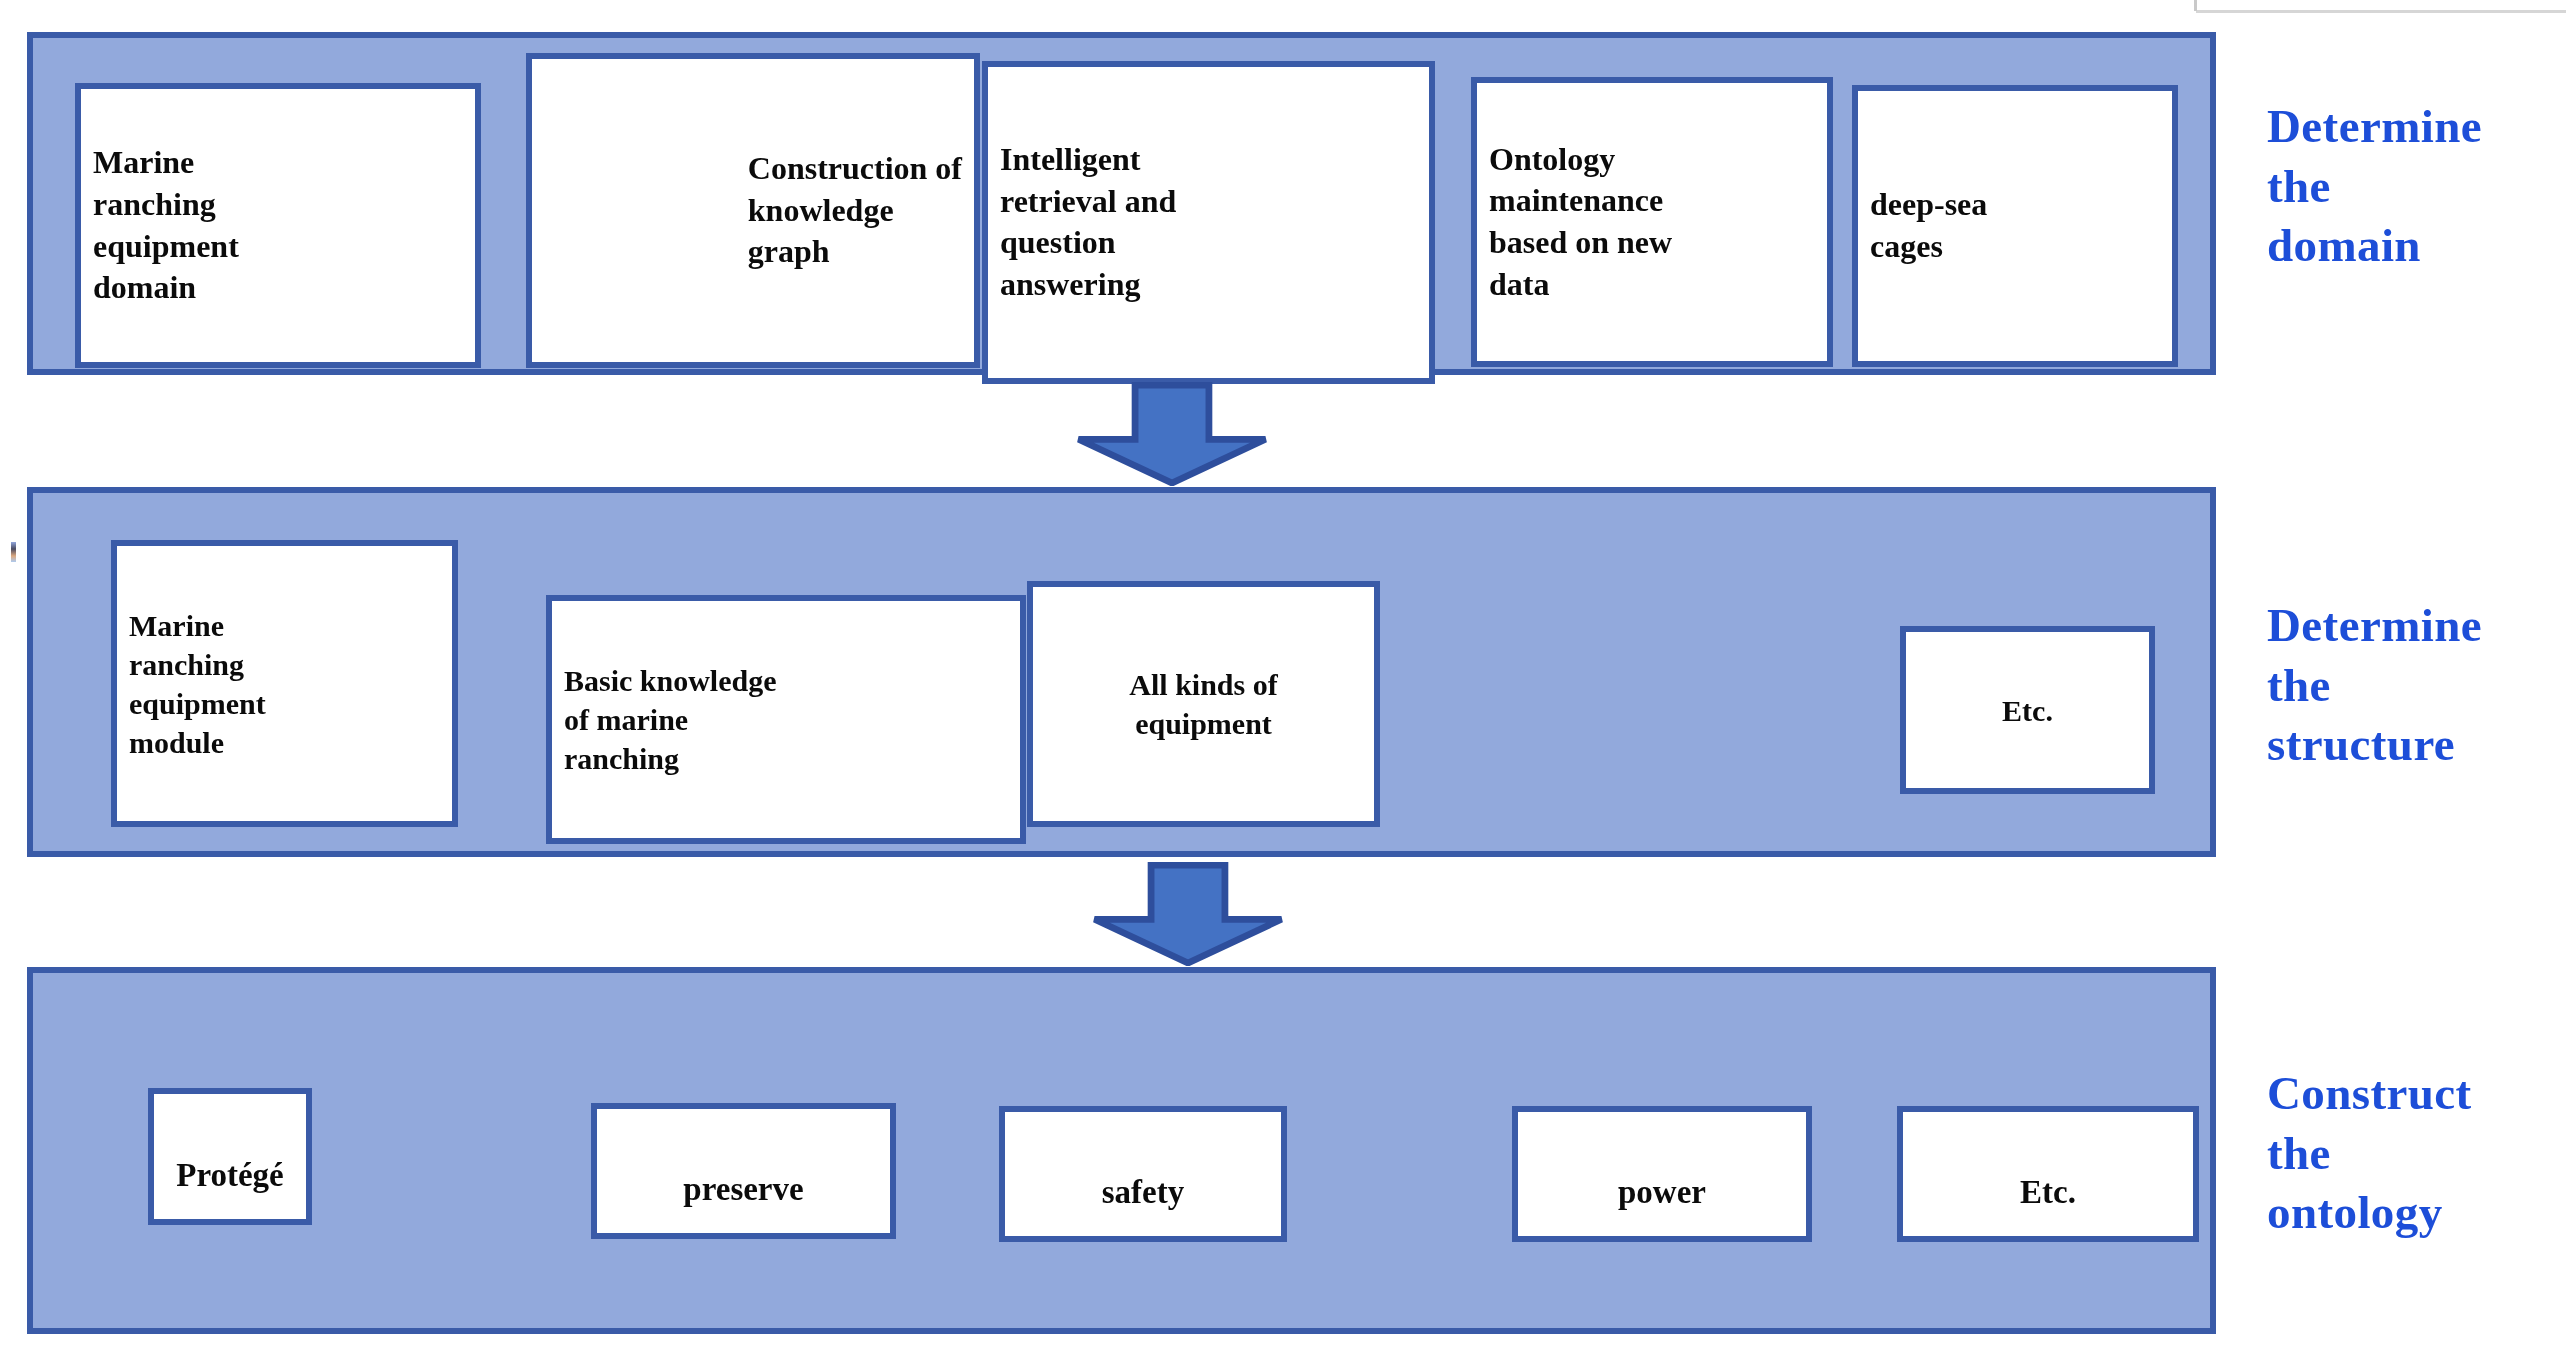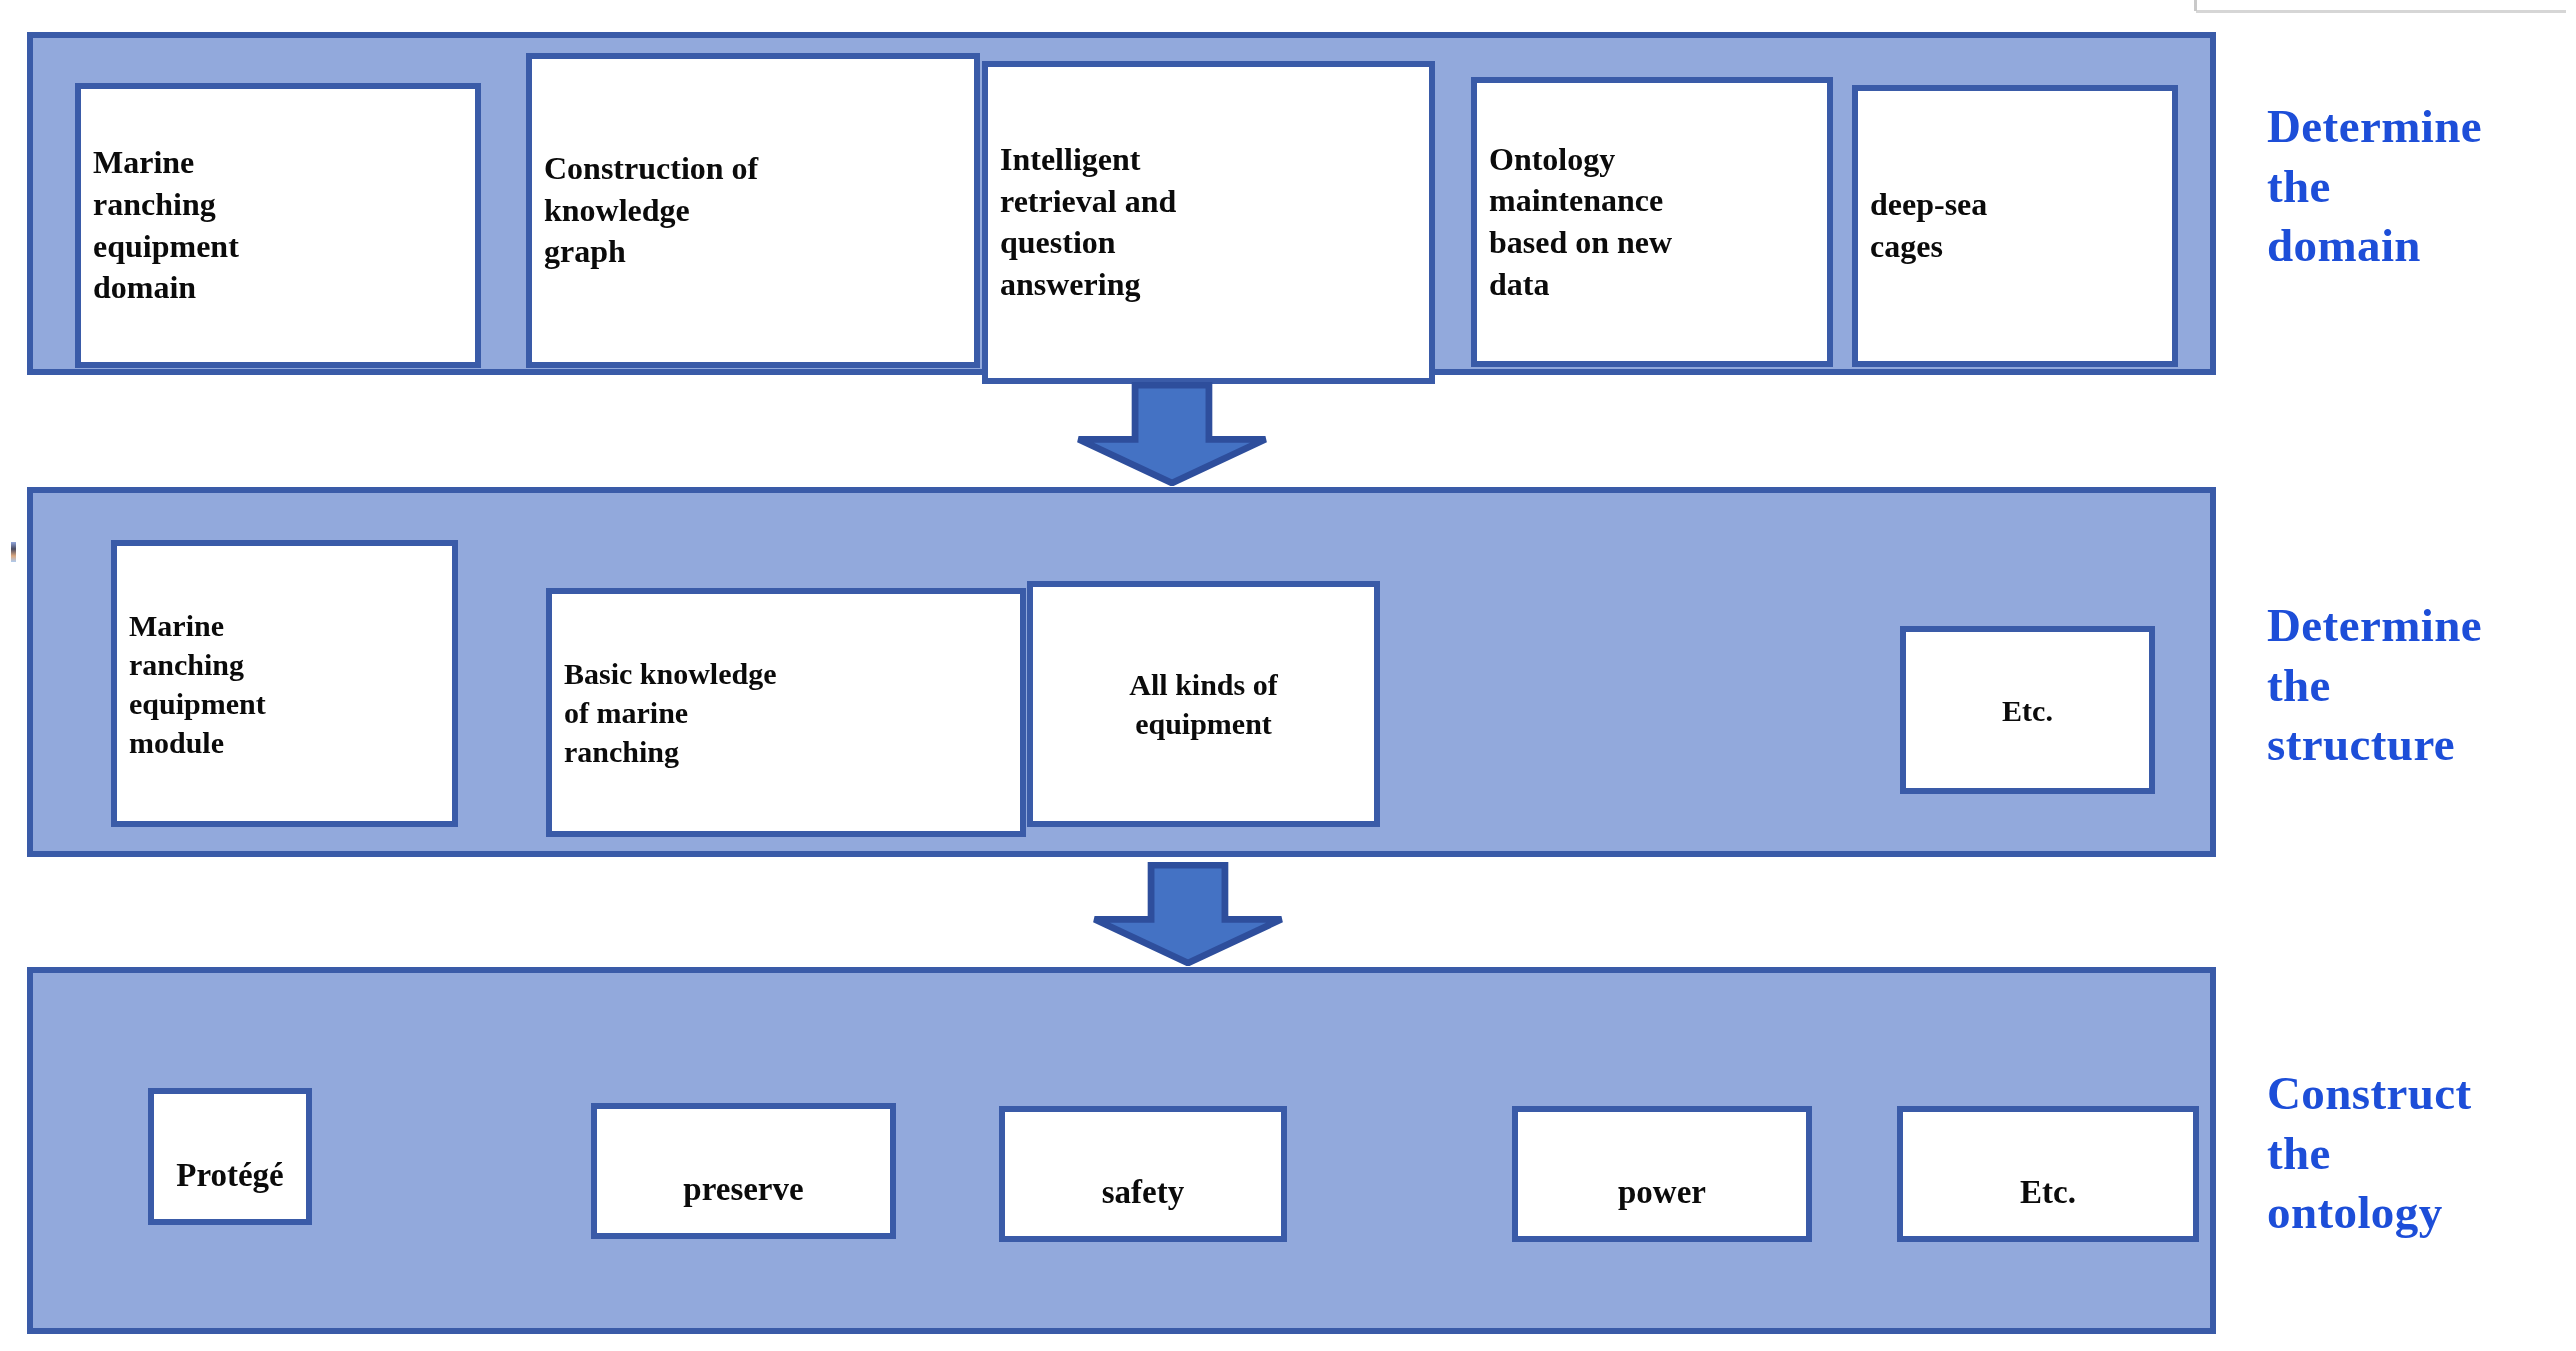"Construction of" div.item-box { justify-content: none -> flex-end }
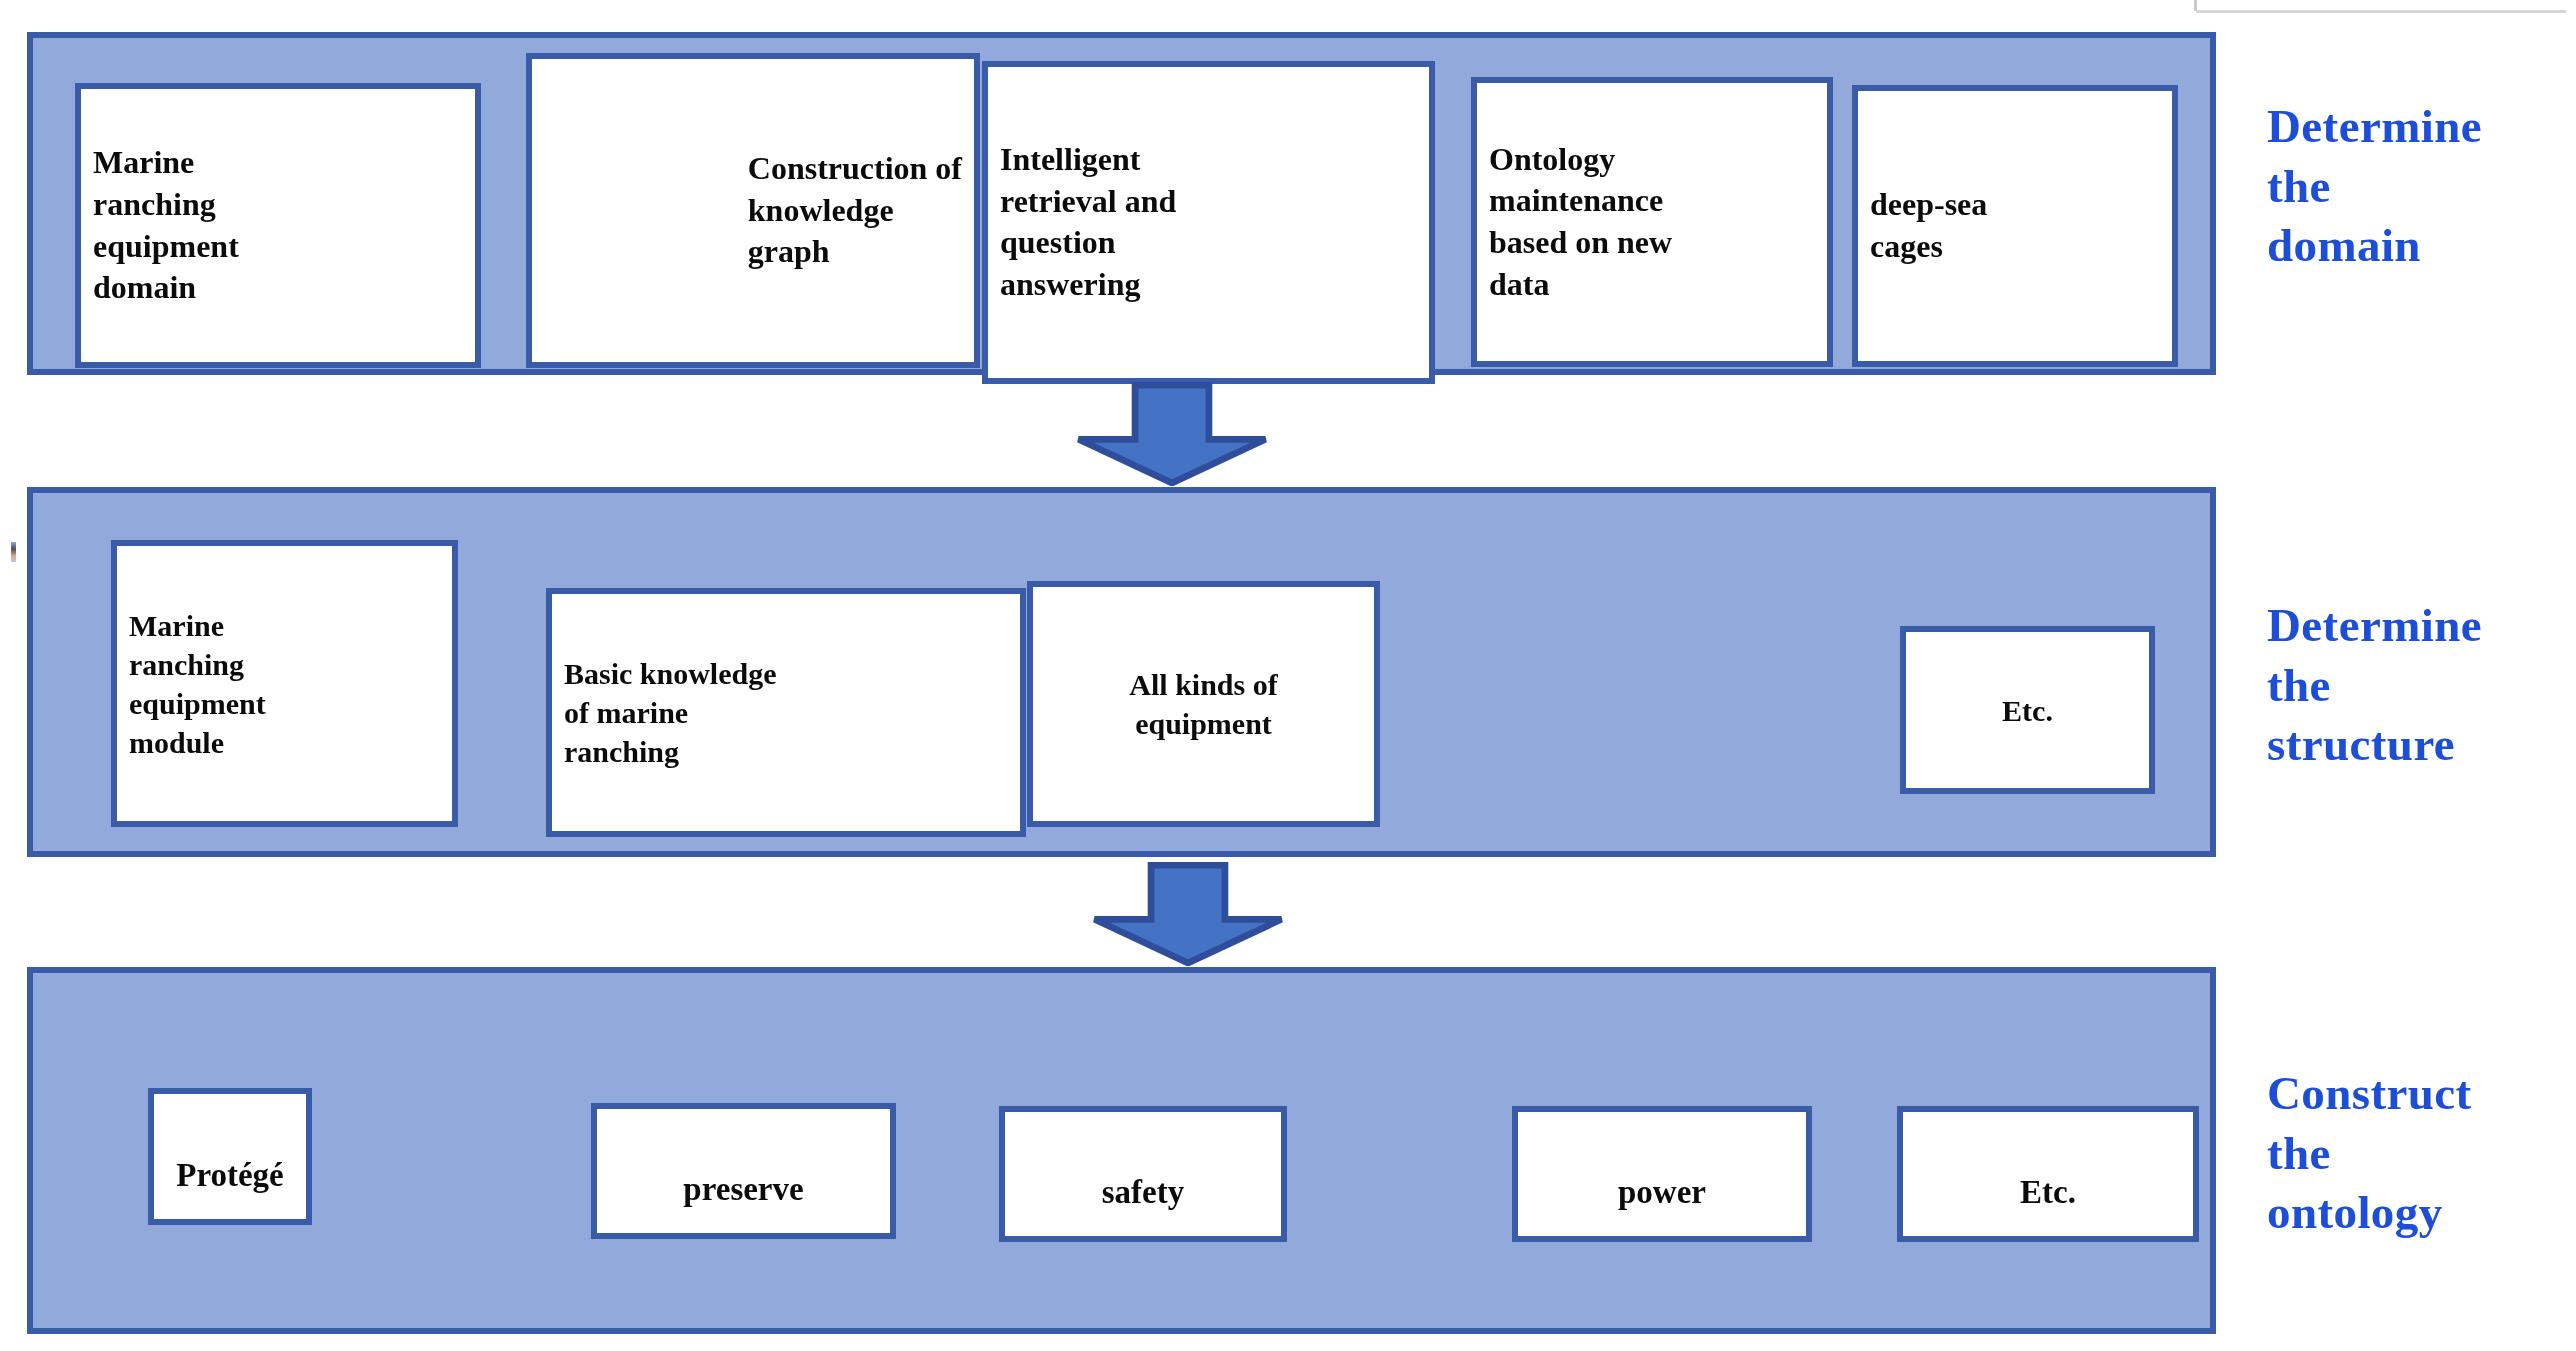"Basic knowledge" div.item-box { top: 95px -> 102px }
